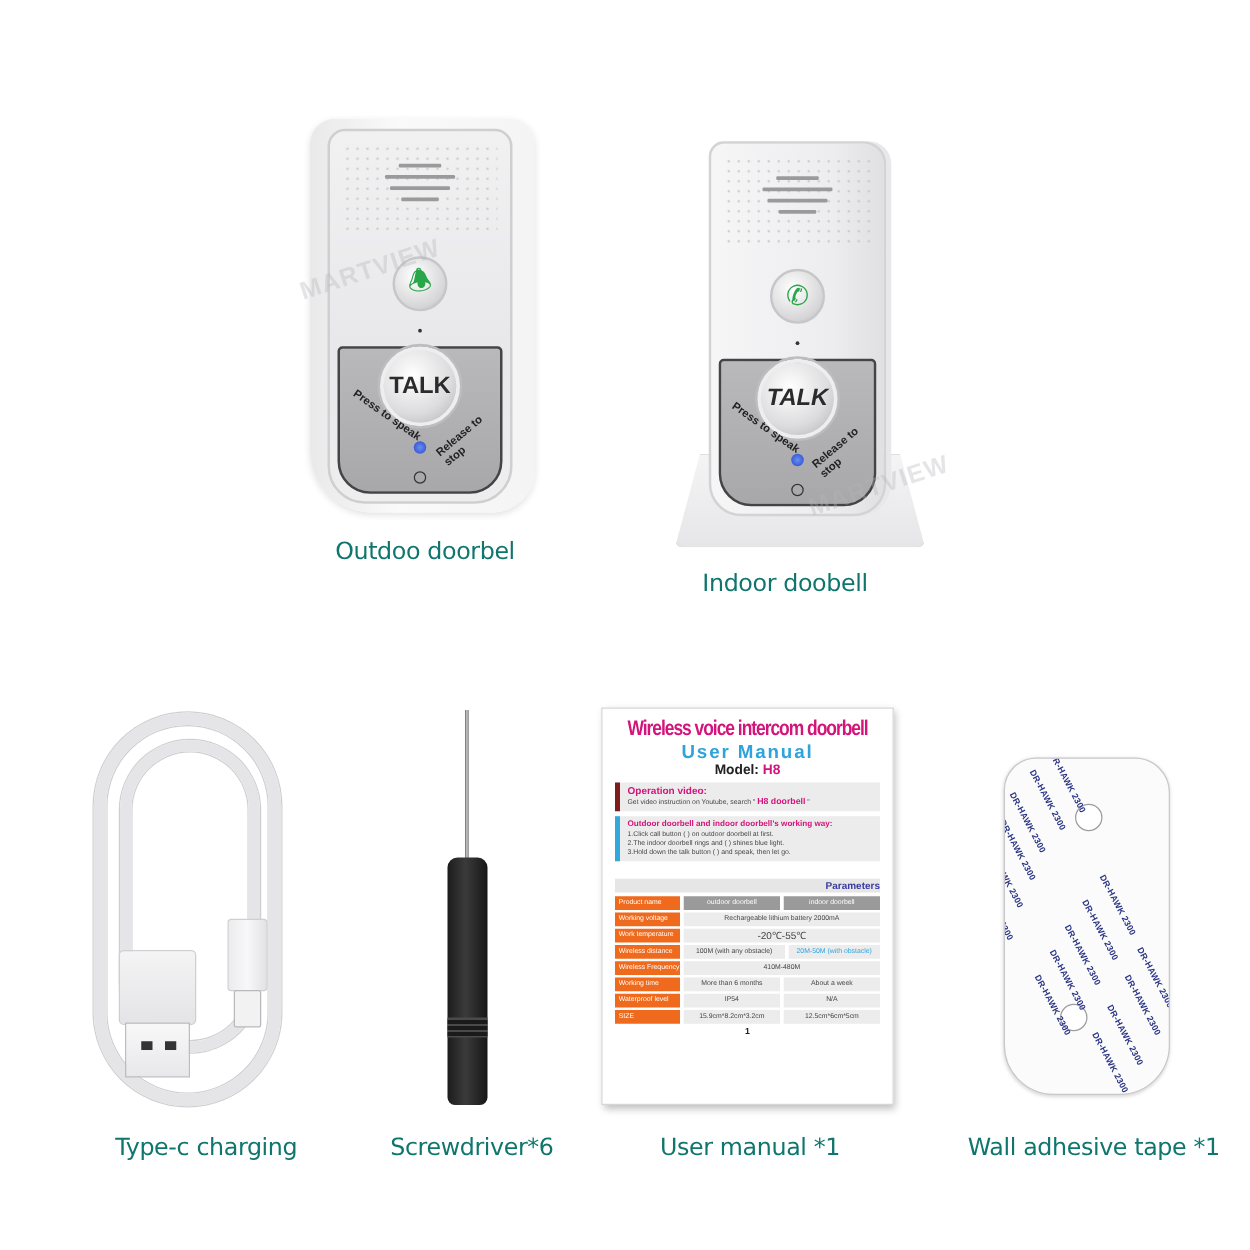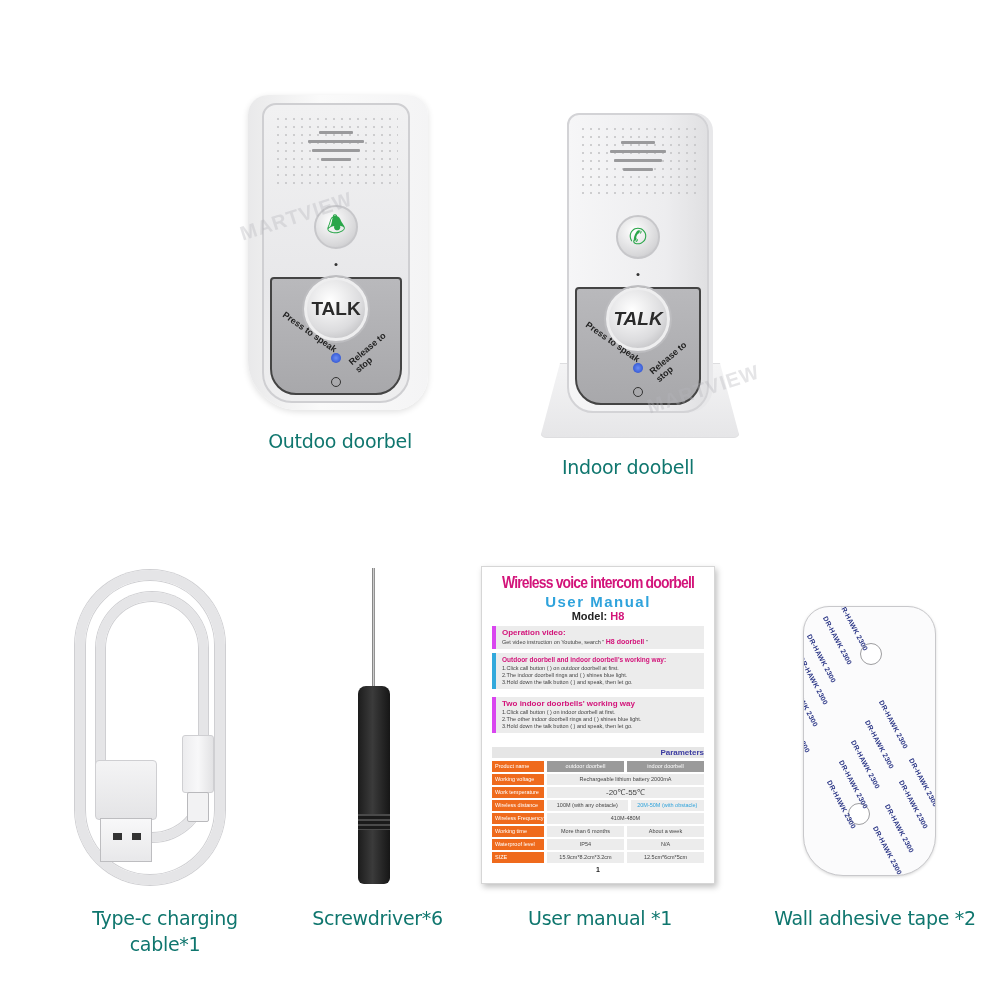"Operation video:" .m-block { border-left: 4px solid #d946ef -> 4px solid #7f1d1d }
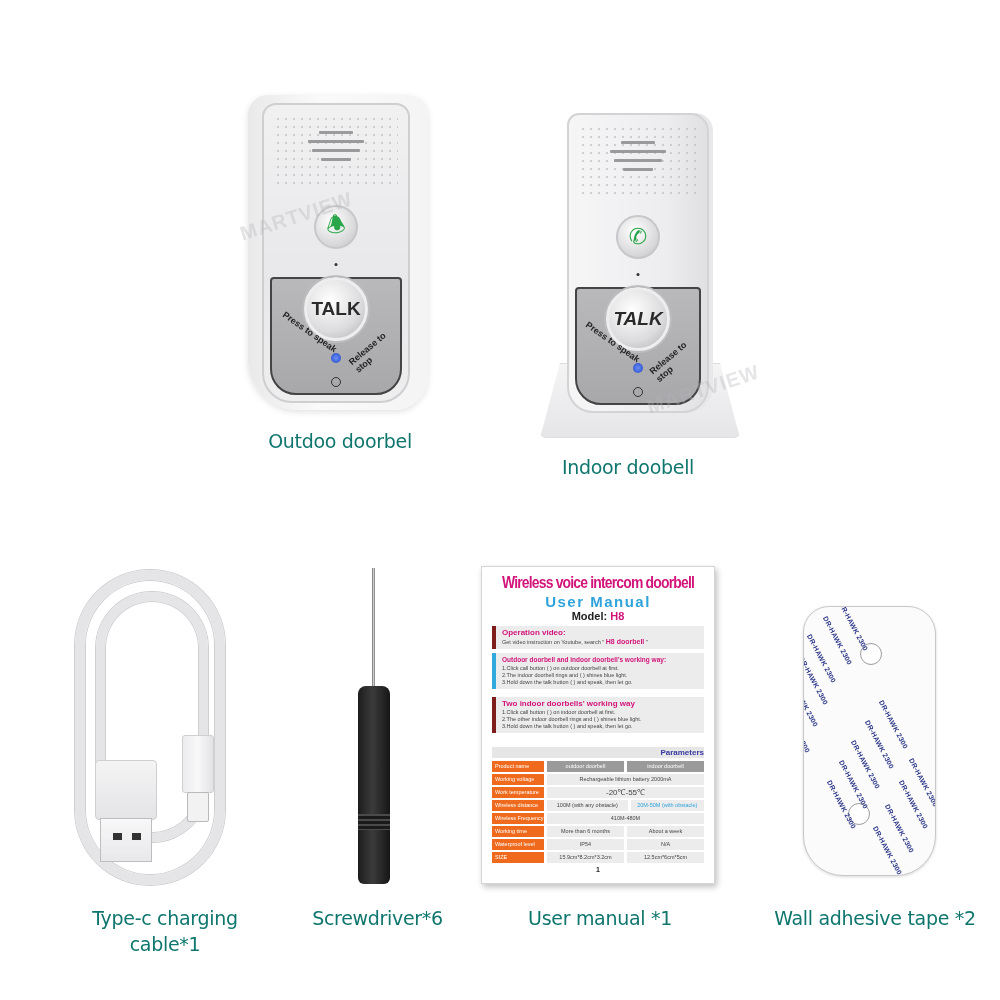"Two indoor doorbells' working way" div.m-block { html: <div> <h4>Two indoor doorbells' working way</h4> <p>1.Click call button ( ) on indoor doorbell at first.</p> <p>2.The other indoor doorbell rings and ( ) shines blue light.</p> <p>3.Hold down the talk button ( ) and speak, then let go.</p> </div> -> none }
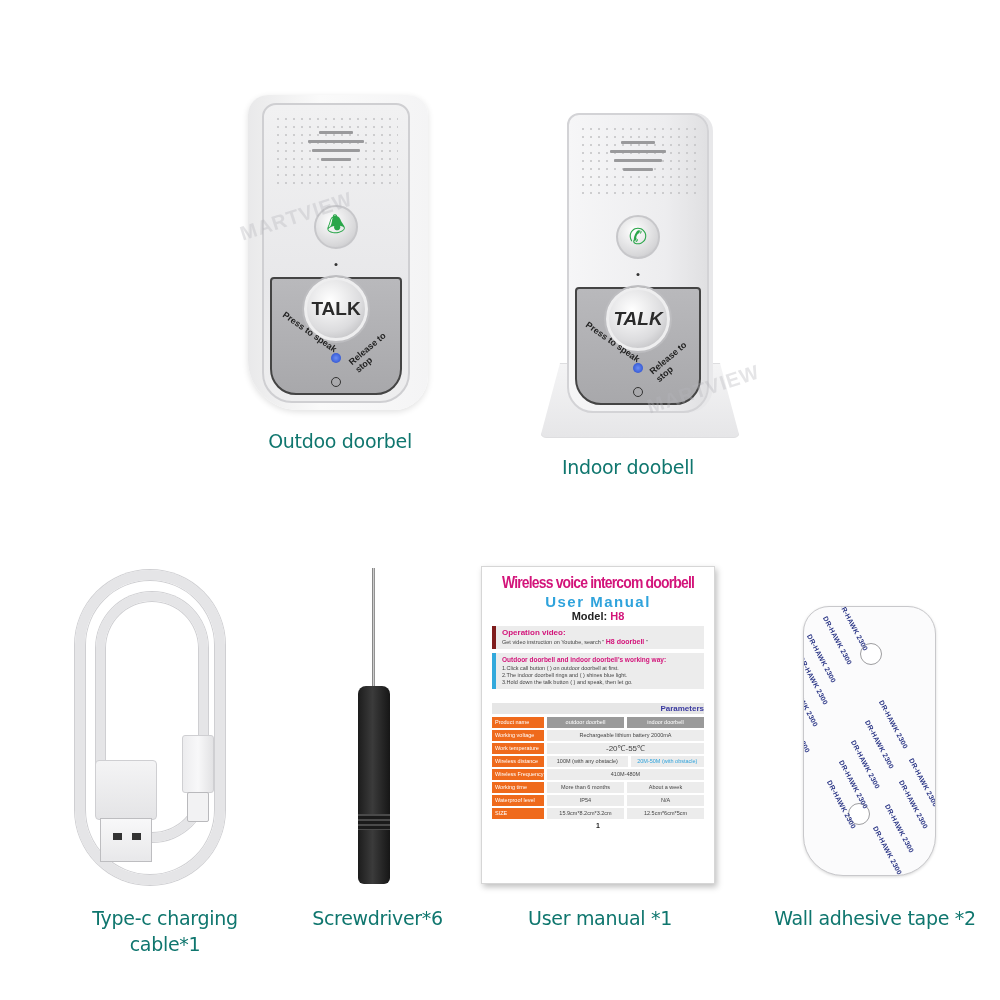"Wall adhesive tape *2" div.label { text: 2 -> 1 }
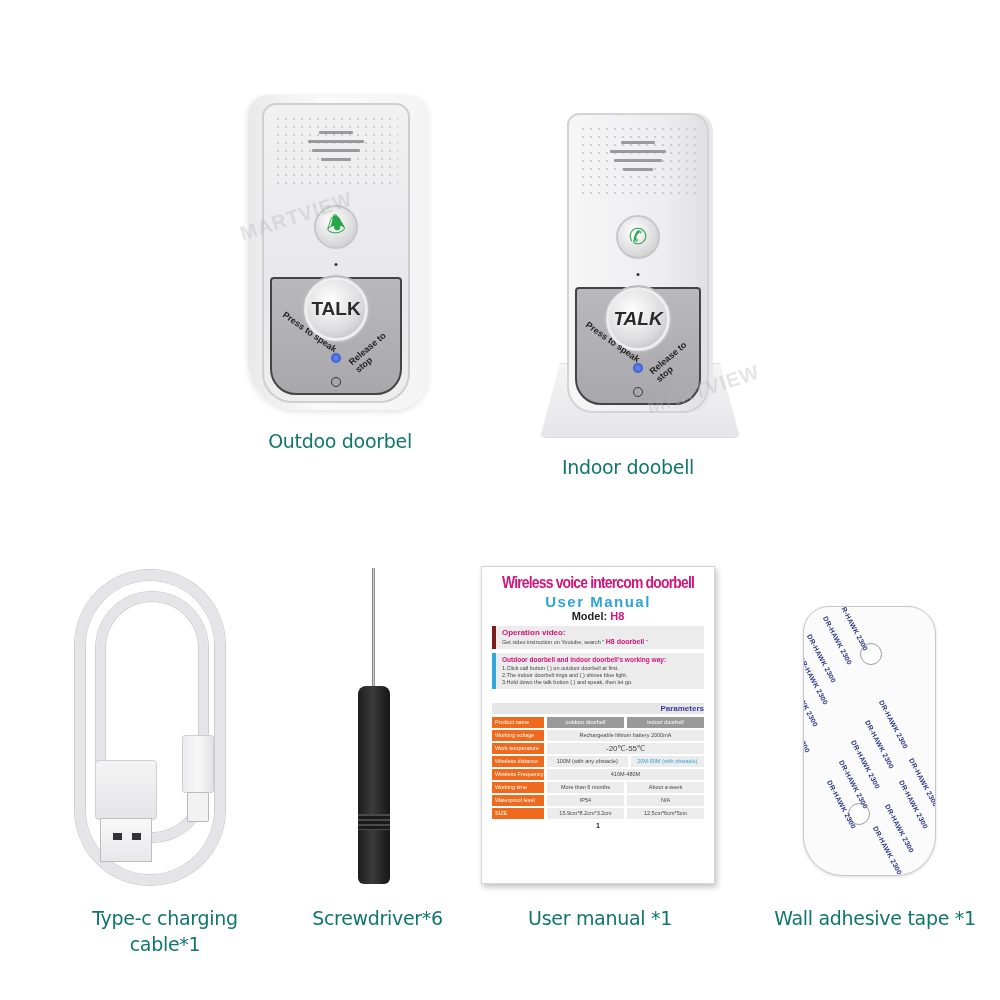"cable*1" div { html: <div>cable*1</div> -> none }
